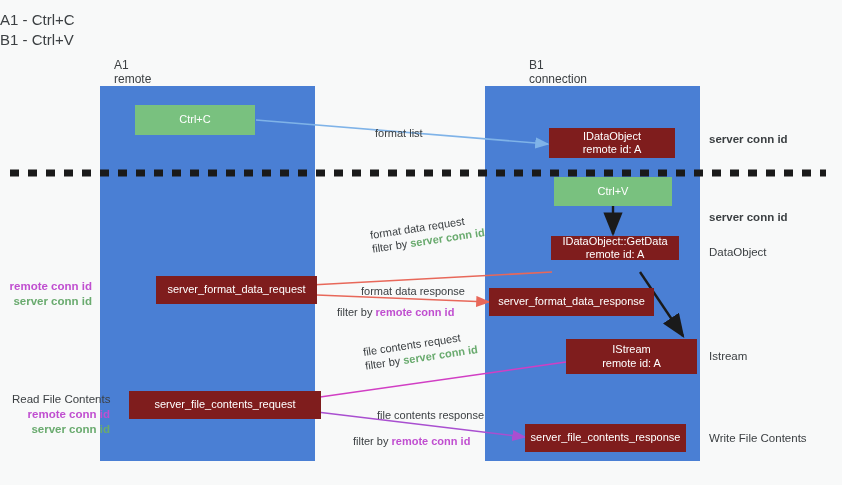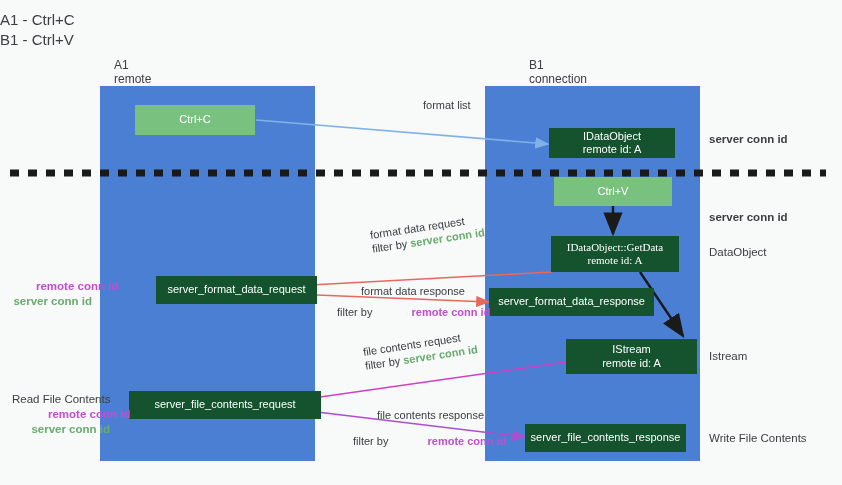"format list" div.elabel { margin-left: 48px -> none; top: 98px -> 126px }
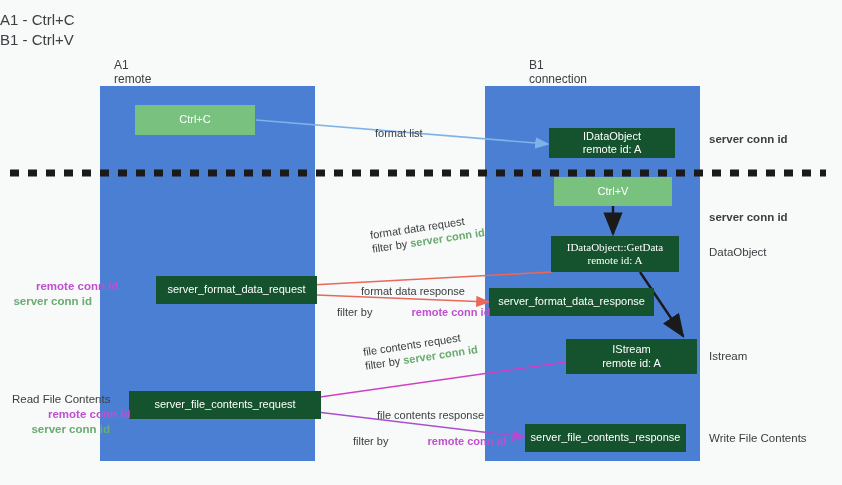"IDataObject" .node.orange { background: #14532d -> #7f1d1d }
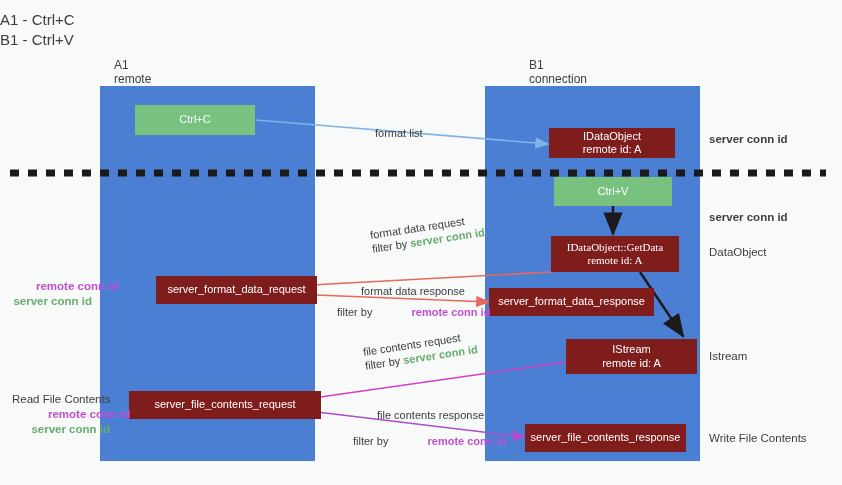"IDataObject::GetData" div.node { font-family: Liberation Serif, serif -> none; height: 36px -> 24px }
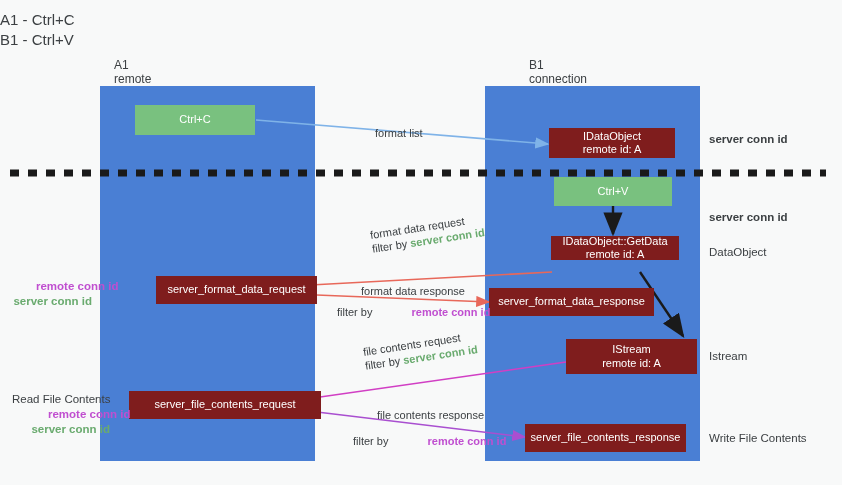"remote conn id" .purple-t { margin-left: 36px -> none }
